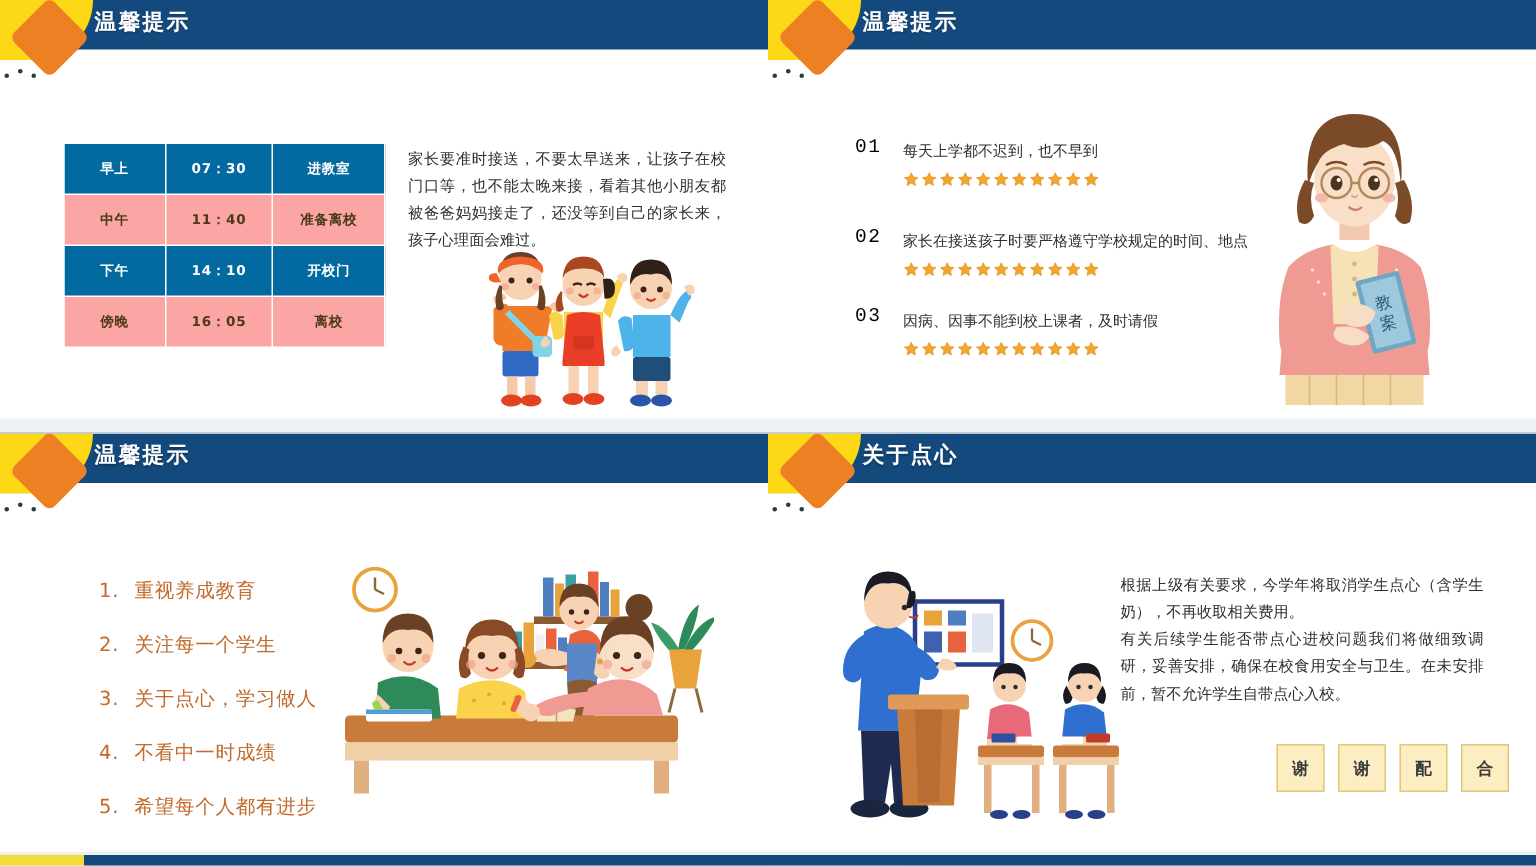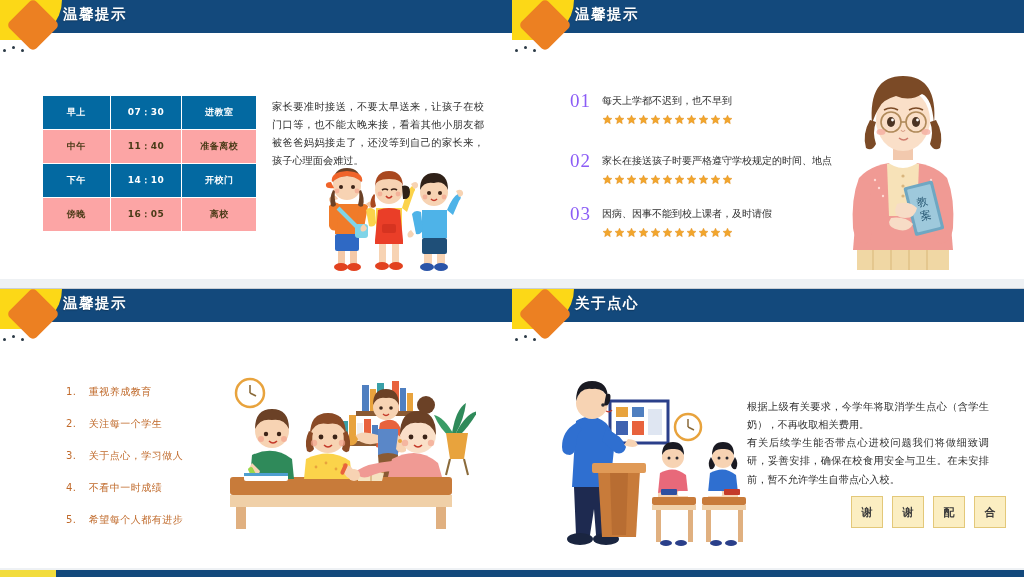"01" .nrow .num { color: #8b5cf6 -> #000000; font-family: Liberation Serif, serif -> Liberation Mono, monospace; font-size: 19px -> 13px }
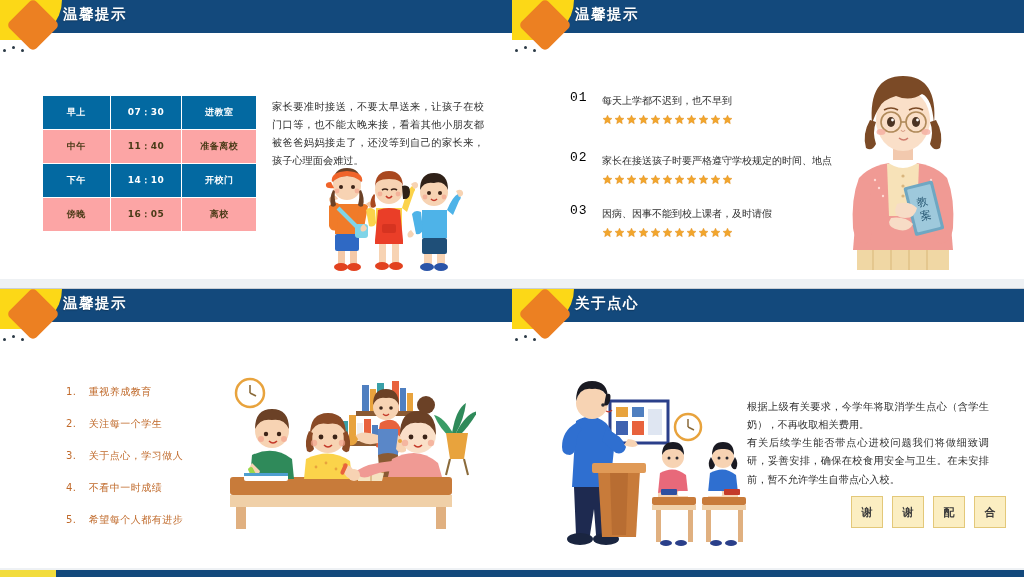"1. 重视养成教育" .oitem { font-size: 10px -> 13px }
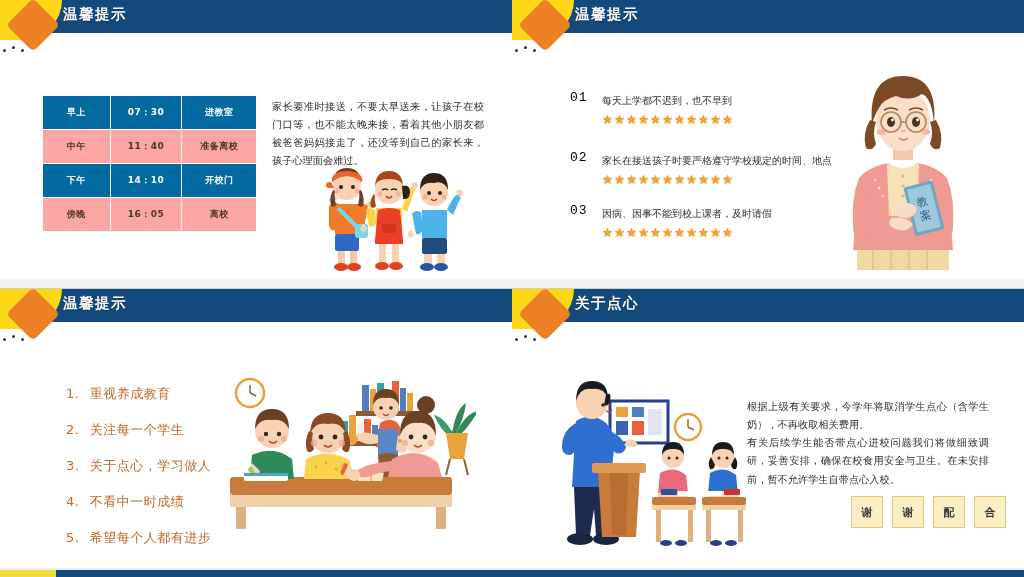"根据上级有关要求，今学年将取消学生点心（含学生奶），不再收取相关费用。" .para4 { margin-top: 16px -> none }
